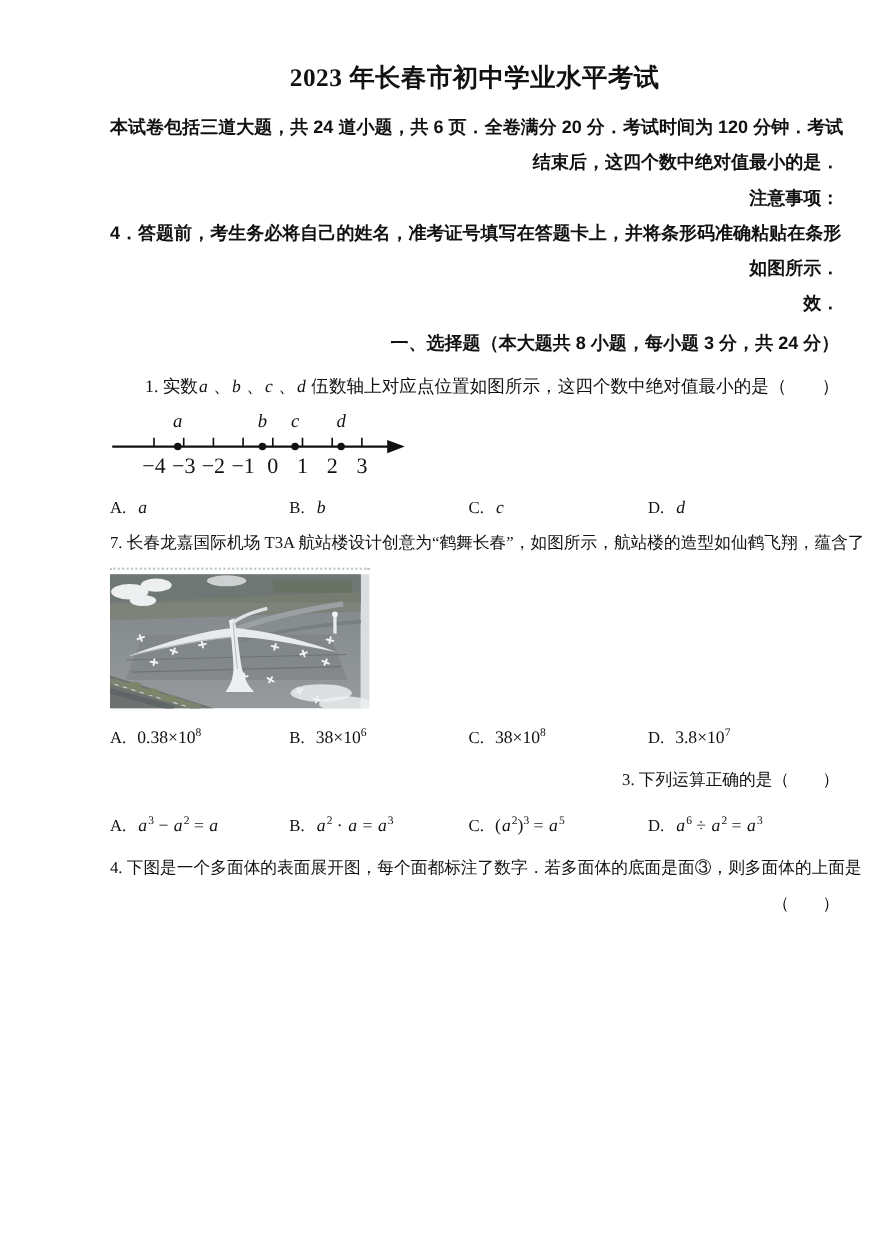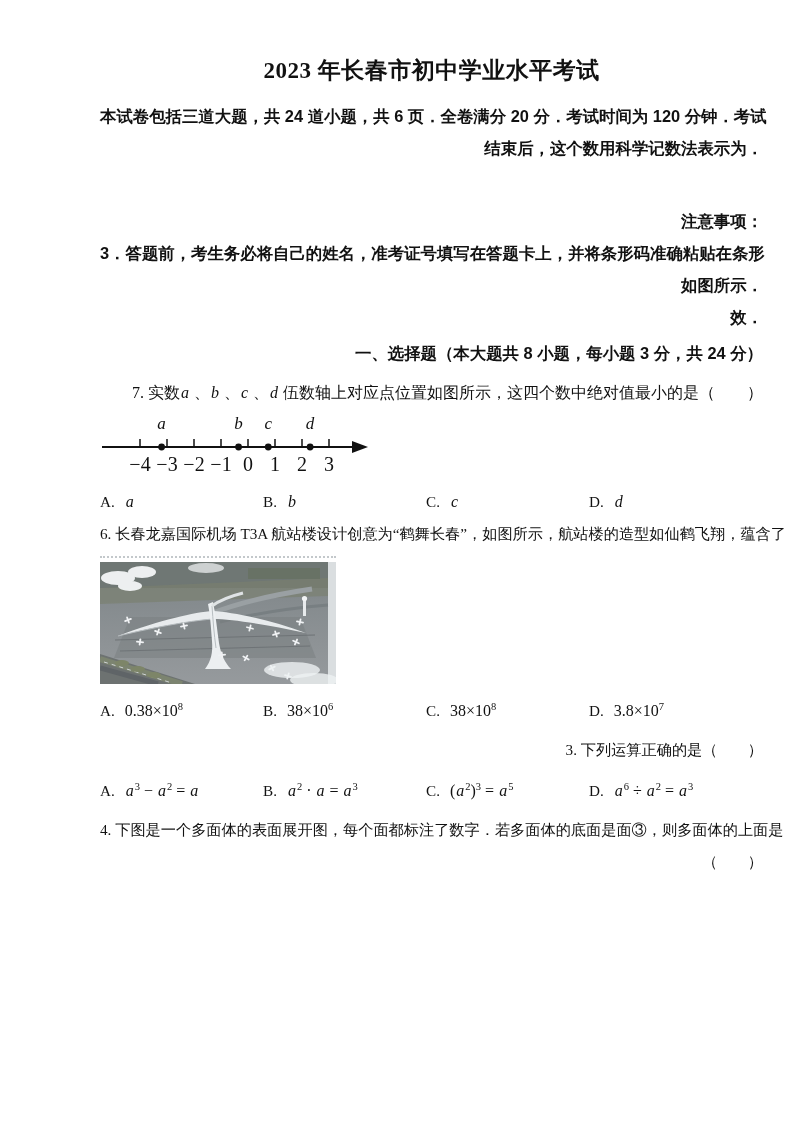"结束后，这个数用科学记数法表示为．" div.tline { text: 个数用科学记数法表示为 -> 四个数中绝对值最小的是 }
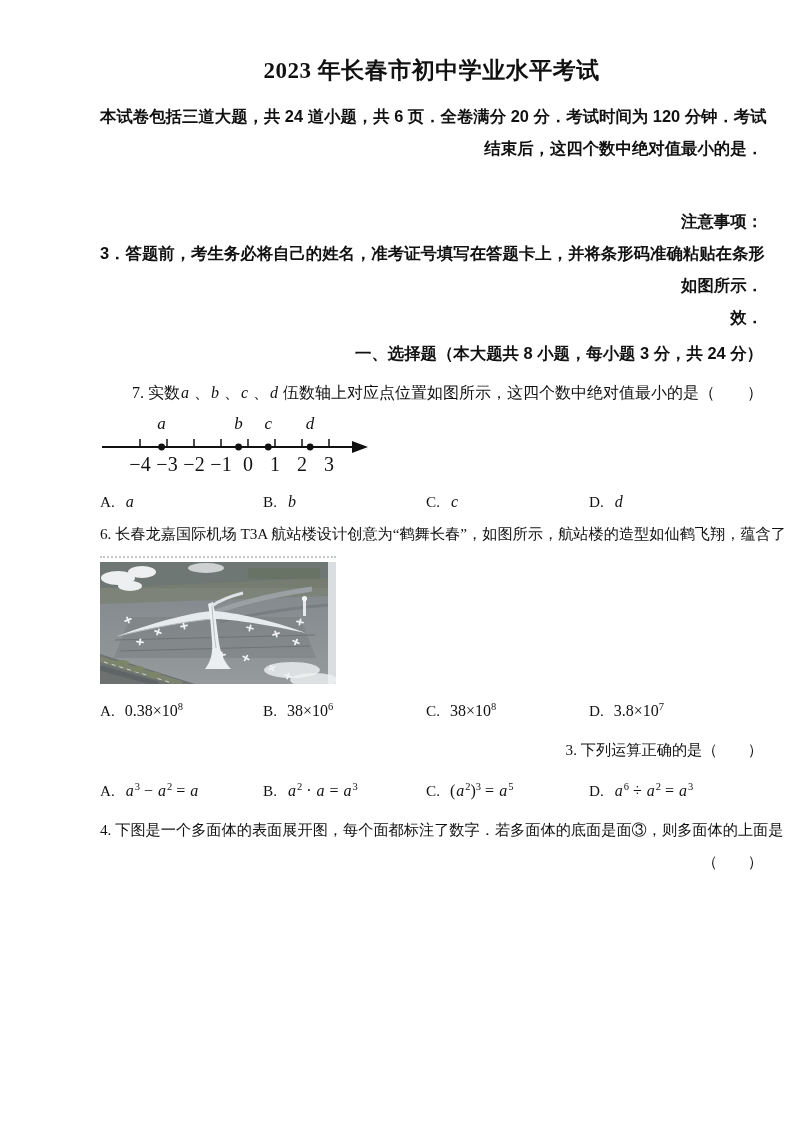"注意事项：" .bold-block { margin-top: 41px -> none }
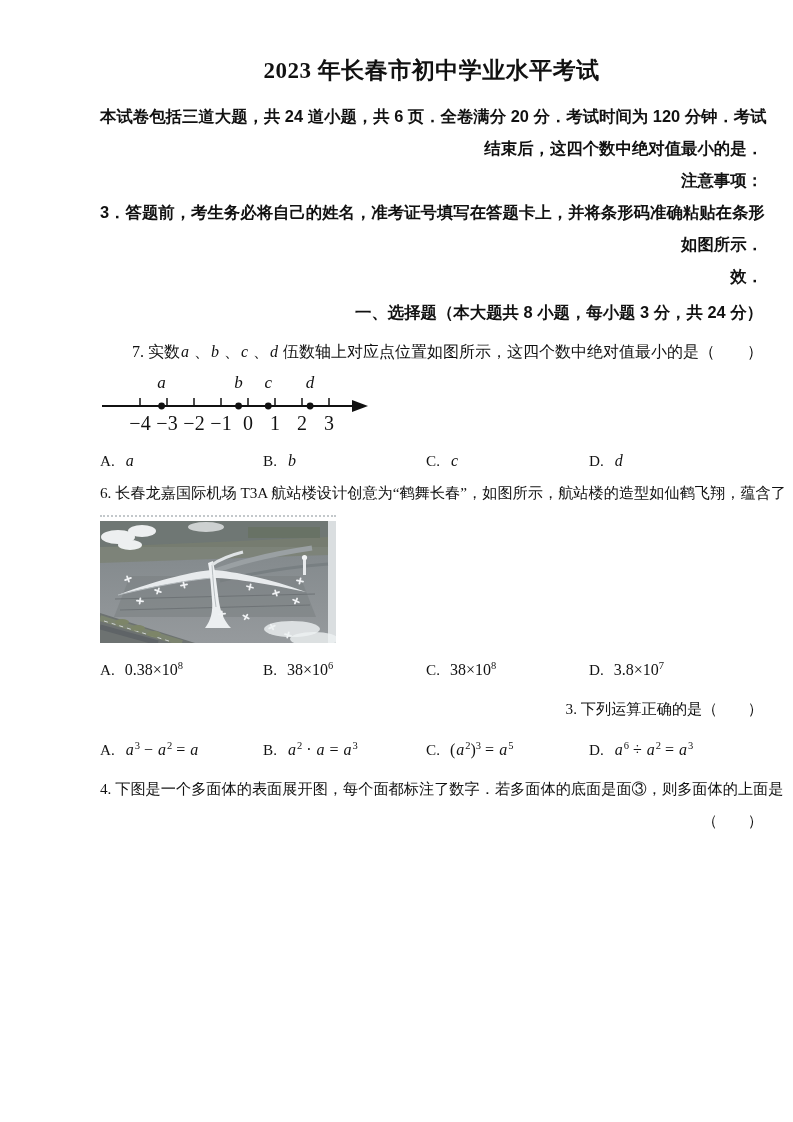"3．答题前，考生务必将自己的姓名，准考证号填写在答题卡上，并将条形码准确粘贴在条" div.tline { text: 3 -> 4 }
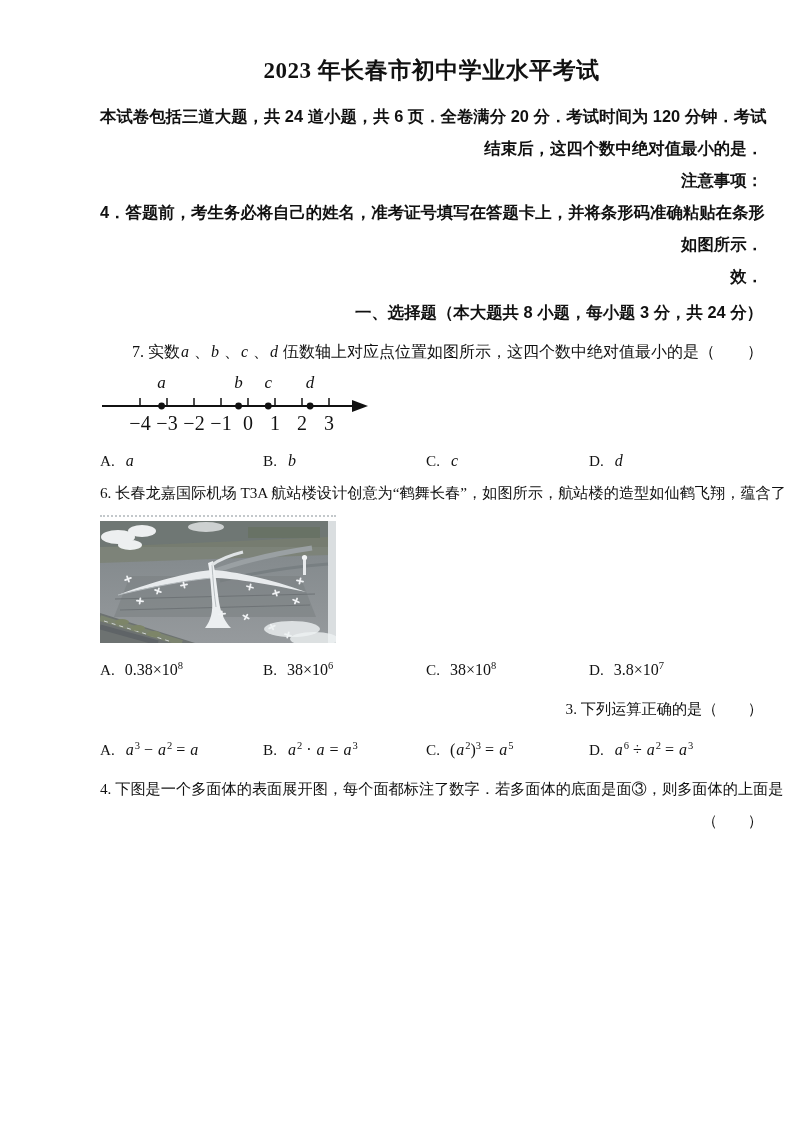"7. 实数" span { text: 7 -> 1 }
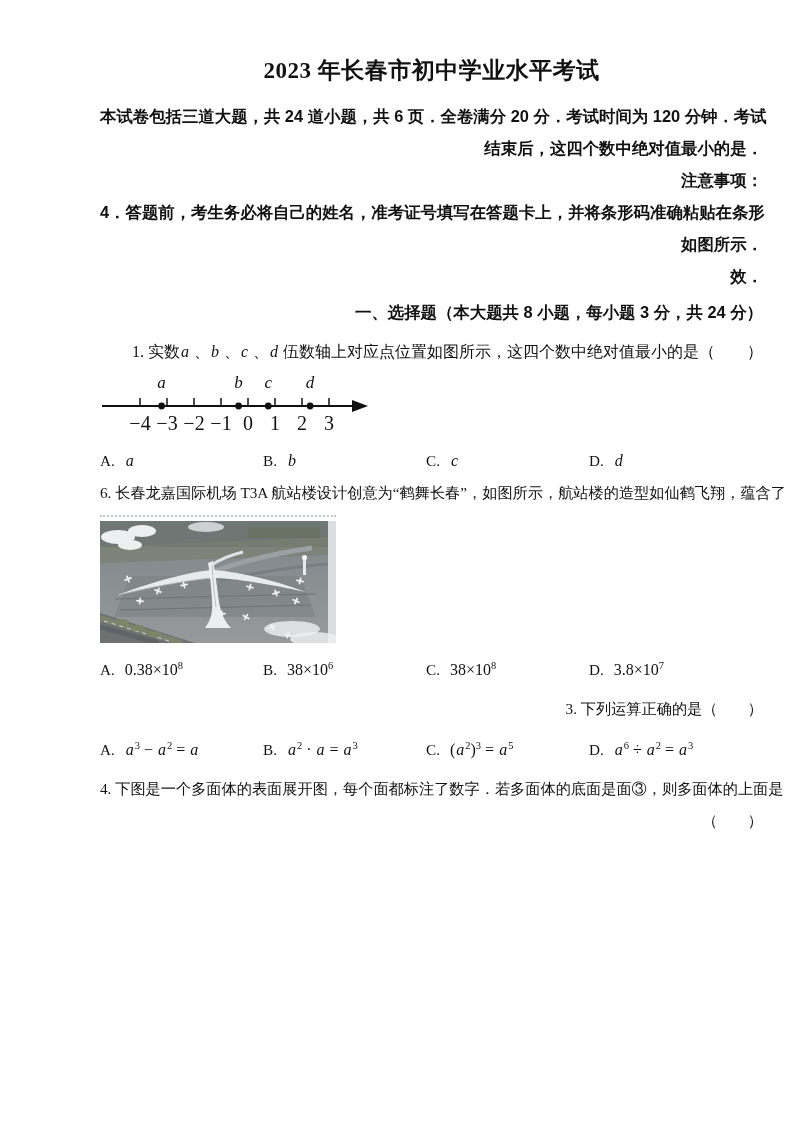"6. 长春龙嘉国际机场 T3A" div.tline { text: 6 -> 7 }
